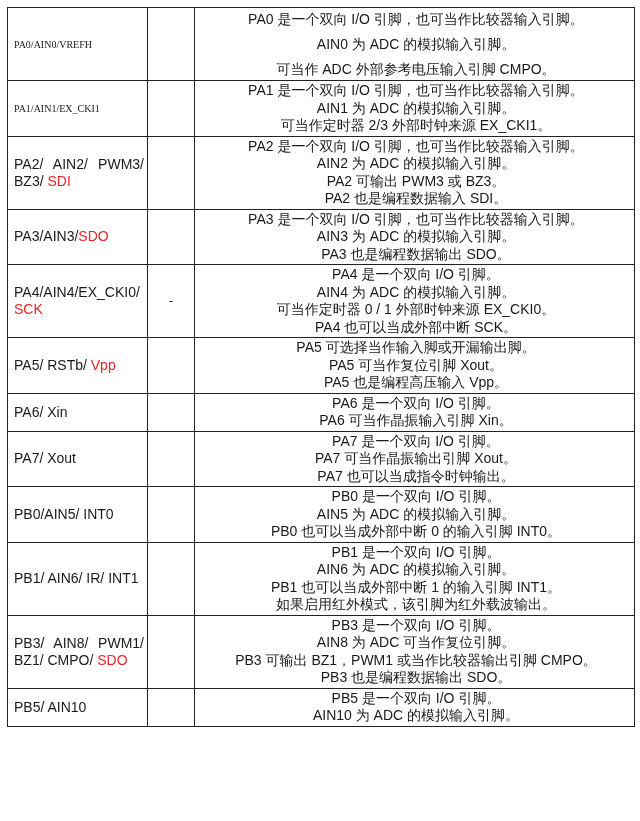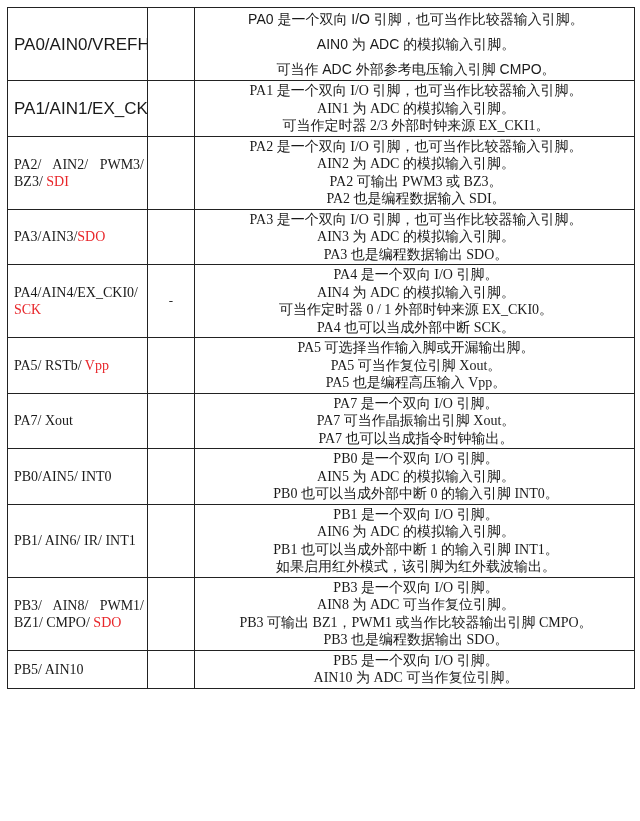"PA0/AIN0/VREFH" td.pin-cell.font-sans { font-family: Liberation Sans, sans-serif -> Liberation Serif, serif; font-size: 17px -> 10px }
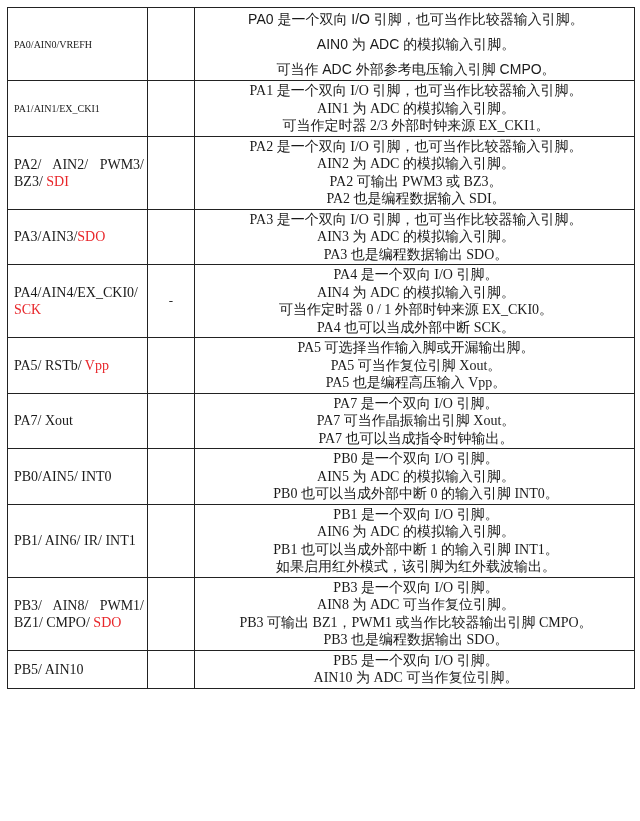"PA1 是一个双向 I/O 引脚，也可当作比较器输入引脚。" td.desc-cell { font-family: Liberation Serif, serif -> Liberation Sans, sans-serif }
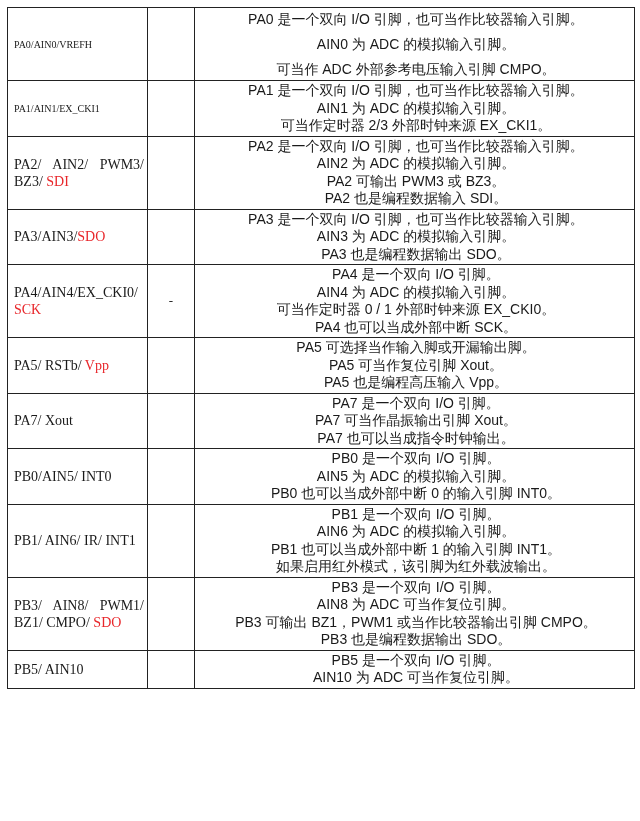"PA2/ AIN2/ PWM3/ BZ3/ SDI" td.pin-cell.font-serif { font-family: Liberation Serif, serif -> Liberation Sans, sans-serif }
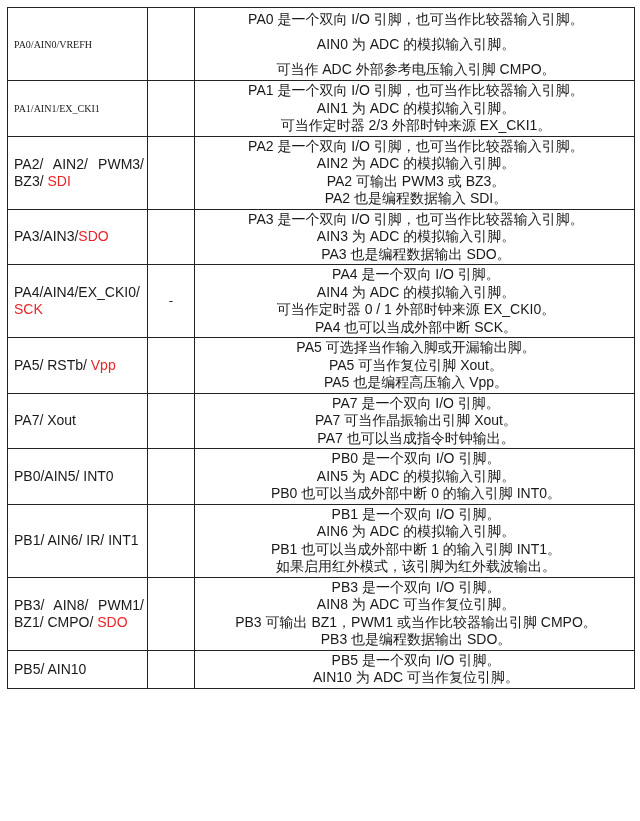"PA6/ Xin" tr { html: none -> <tr> <td><span>PA6/ Xin</span></td> <td></td> <td> <div>PA6 是一个双向 I/O 引脚。</div> <div>PA6 可当作晶振输入引脚 Xin。</div> </td> </tr> }
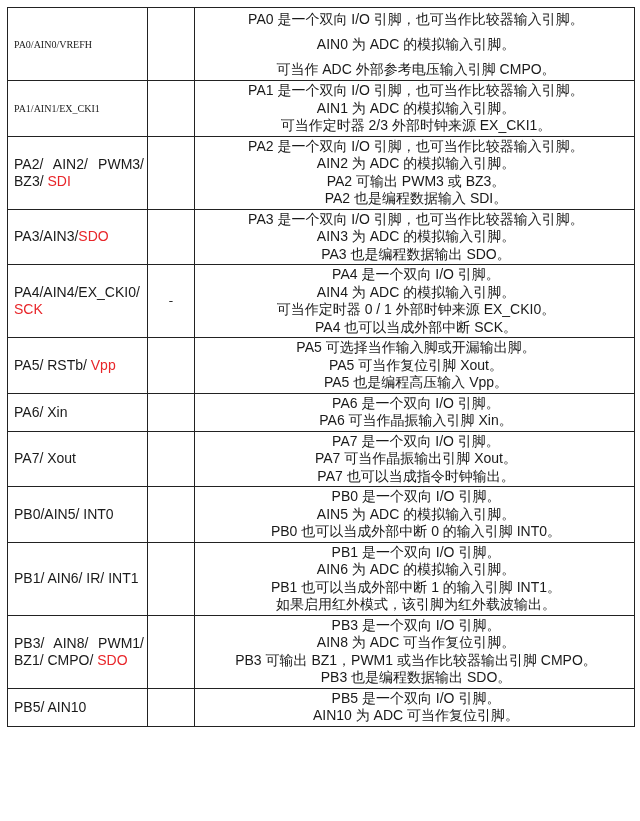"AIN10 为 ADC 可当作复位引脚。" div.desc-line { text: 可当作复位 -> 的模拟输入 }
